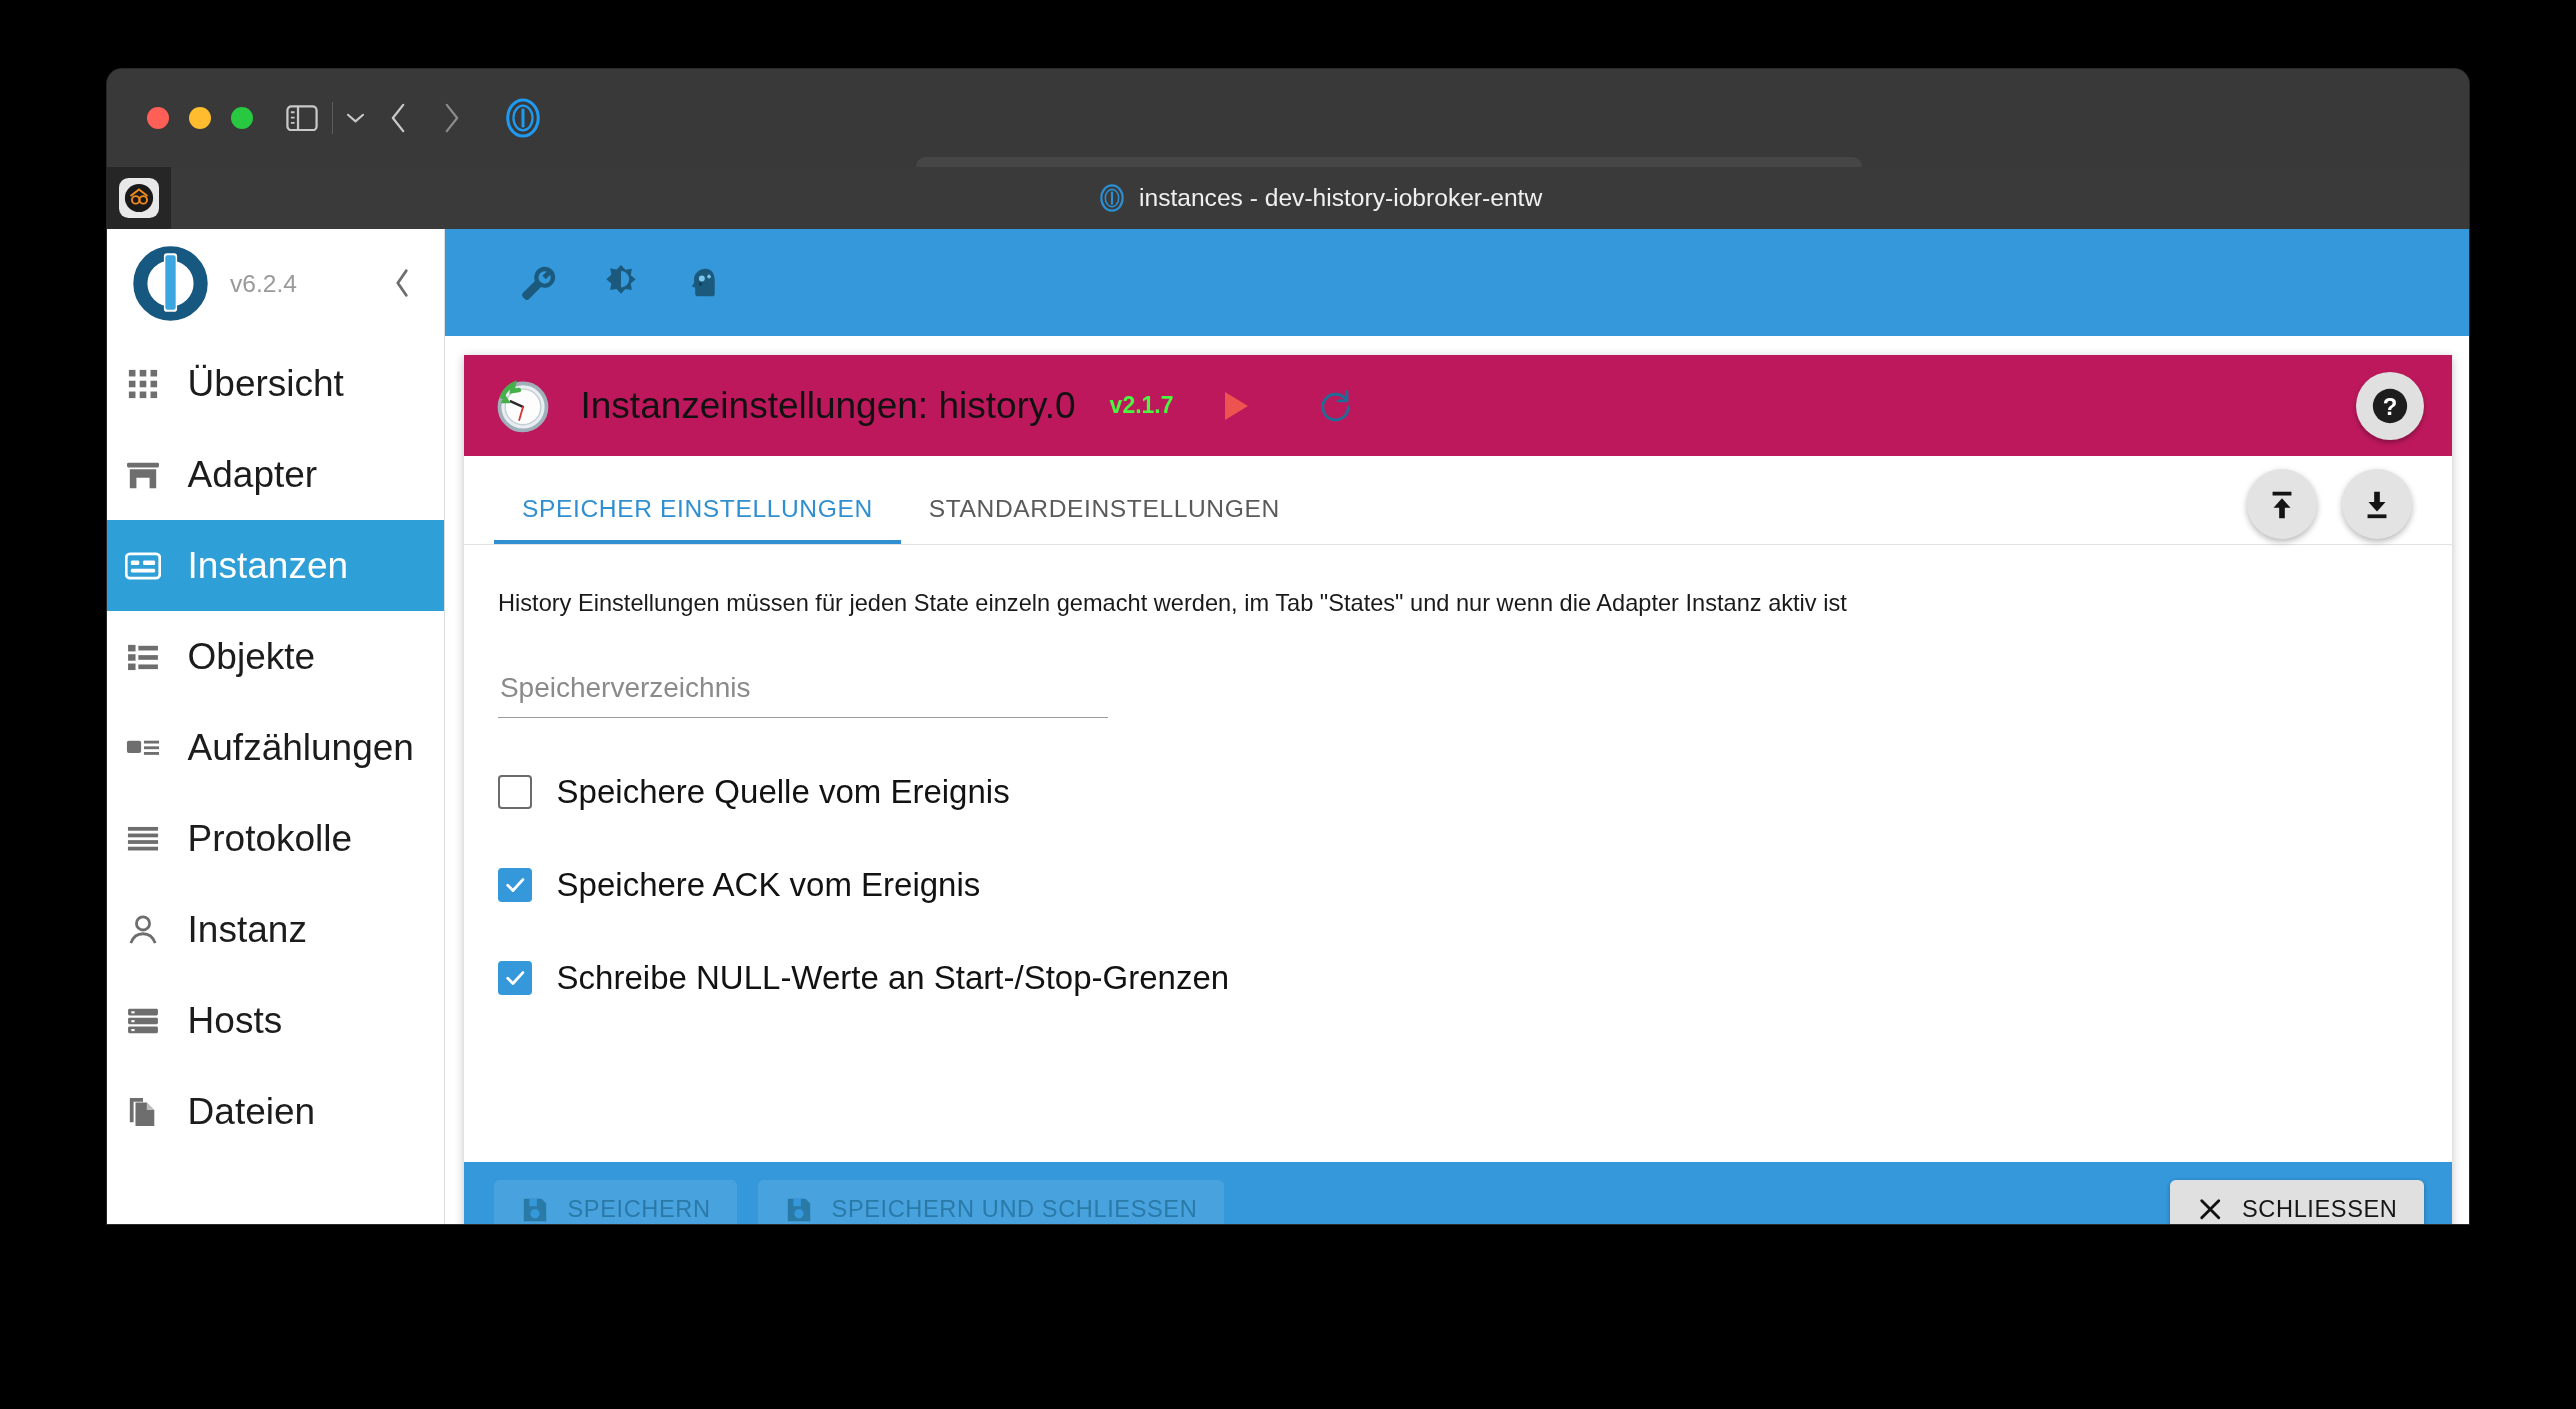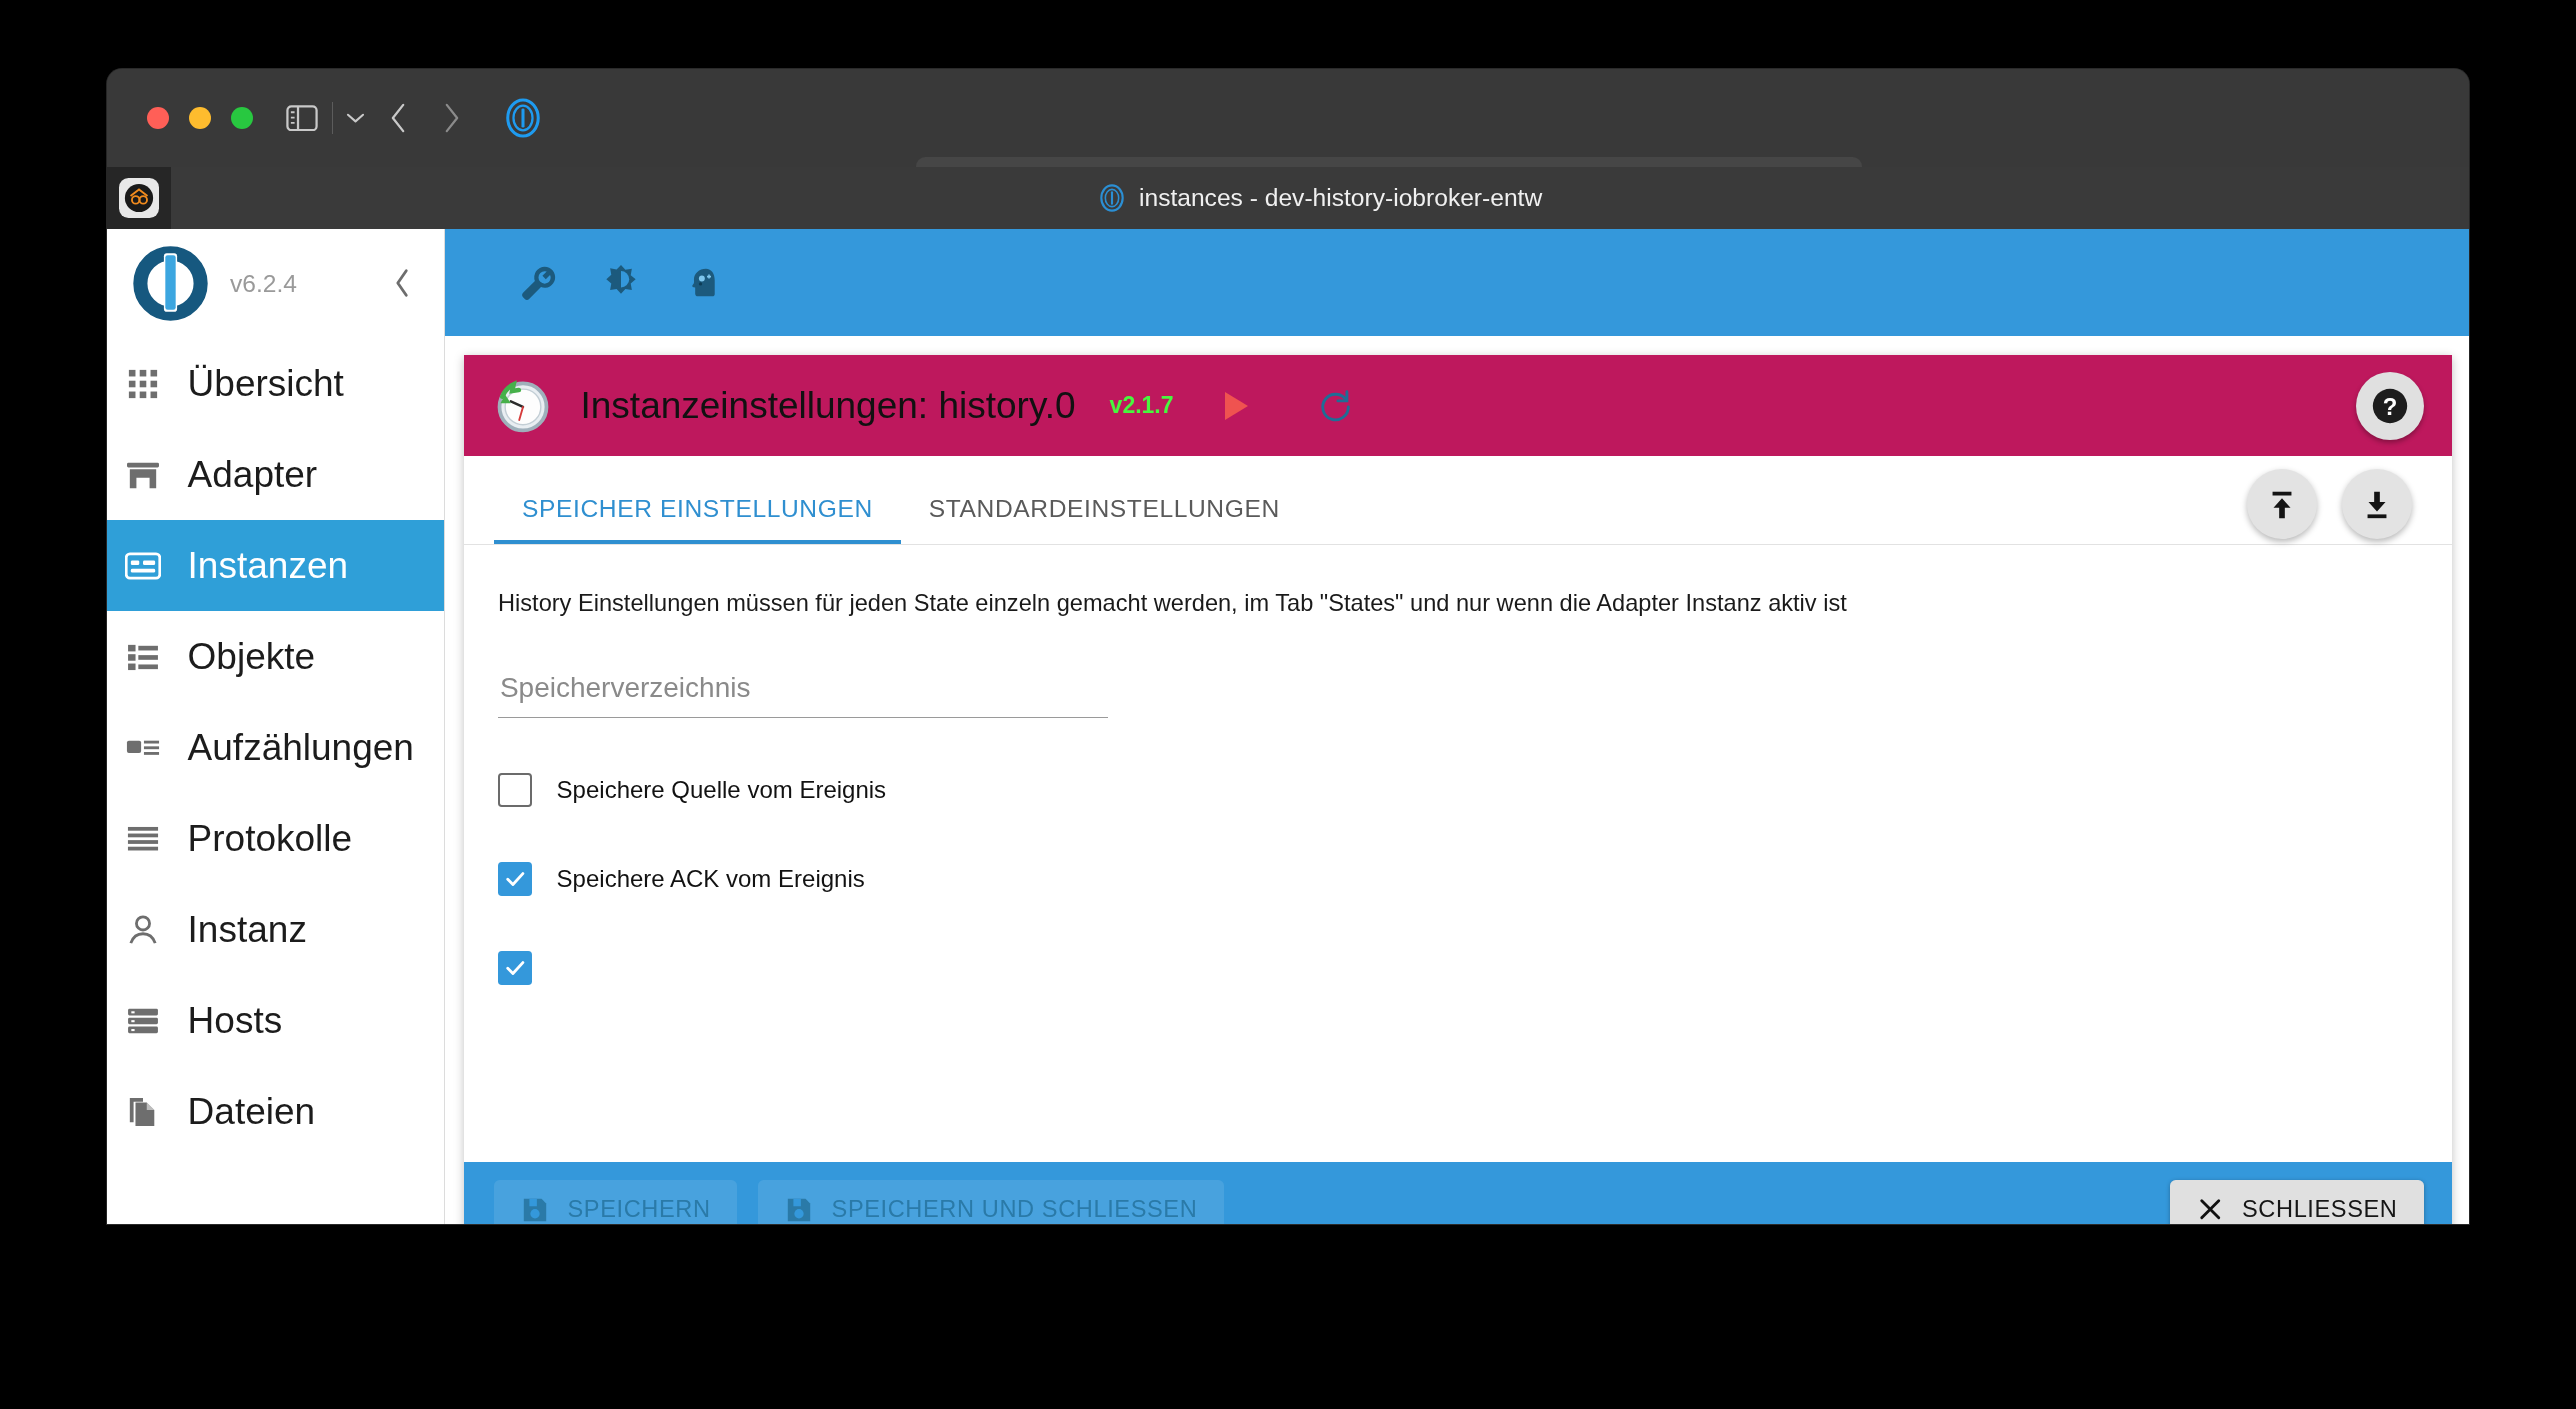"Speichere Quelle vom Ereignis" .check-label { font-size: 24px -> 33px }
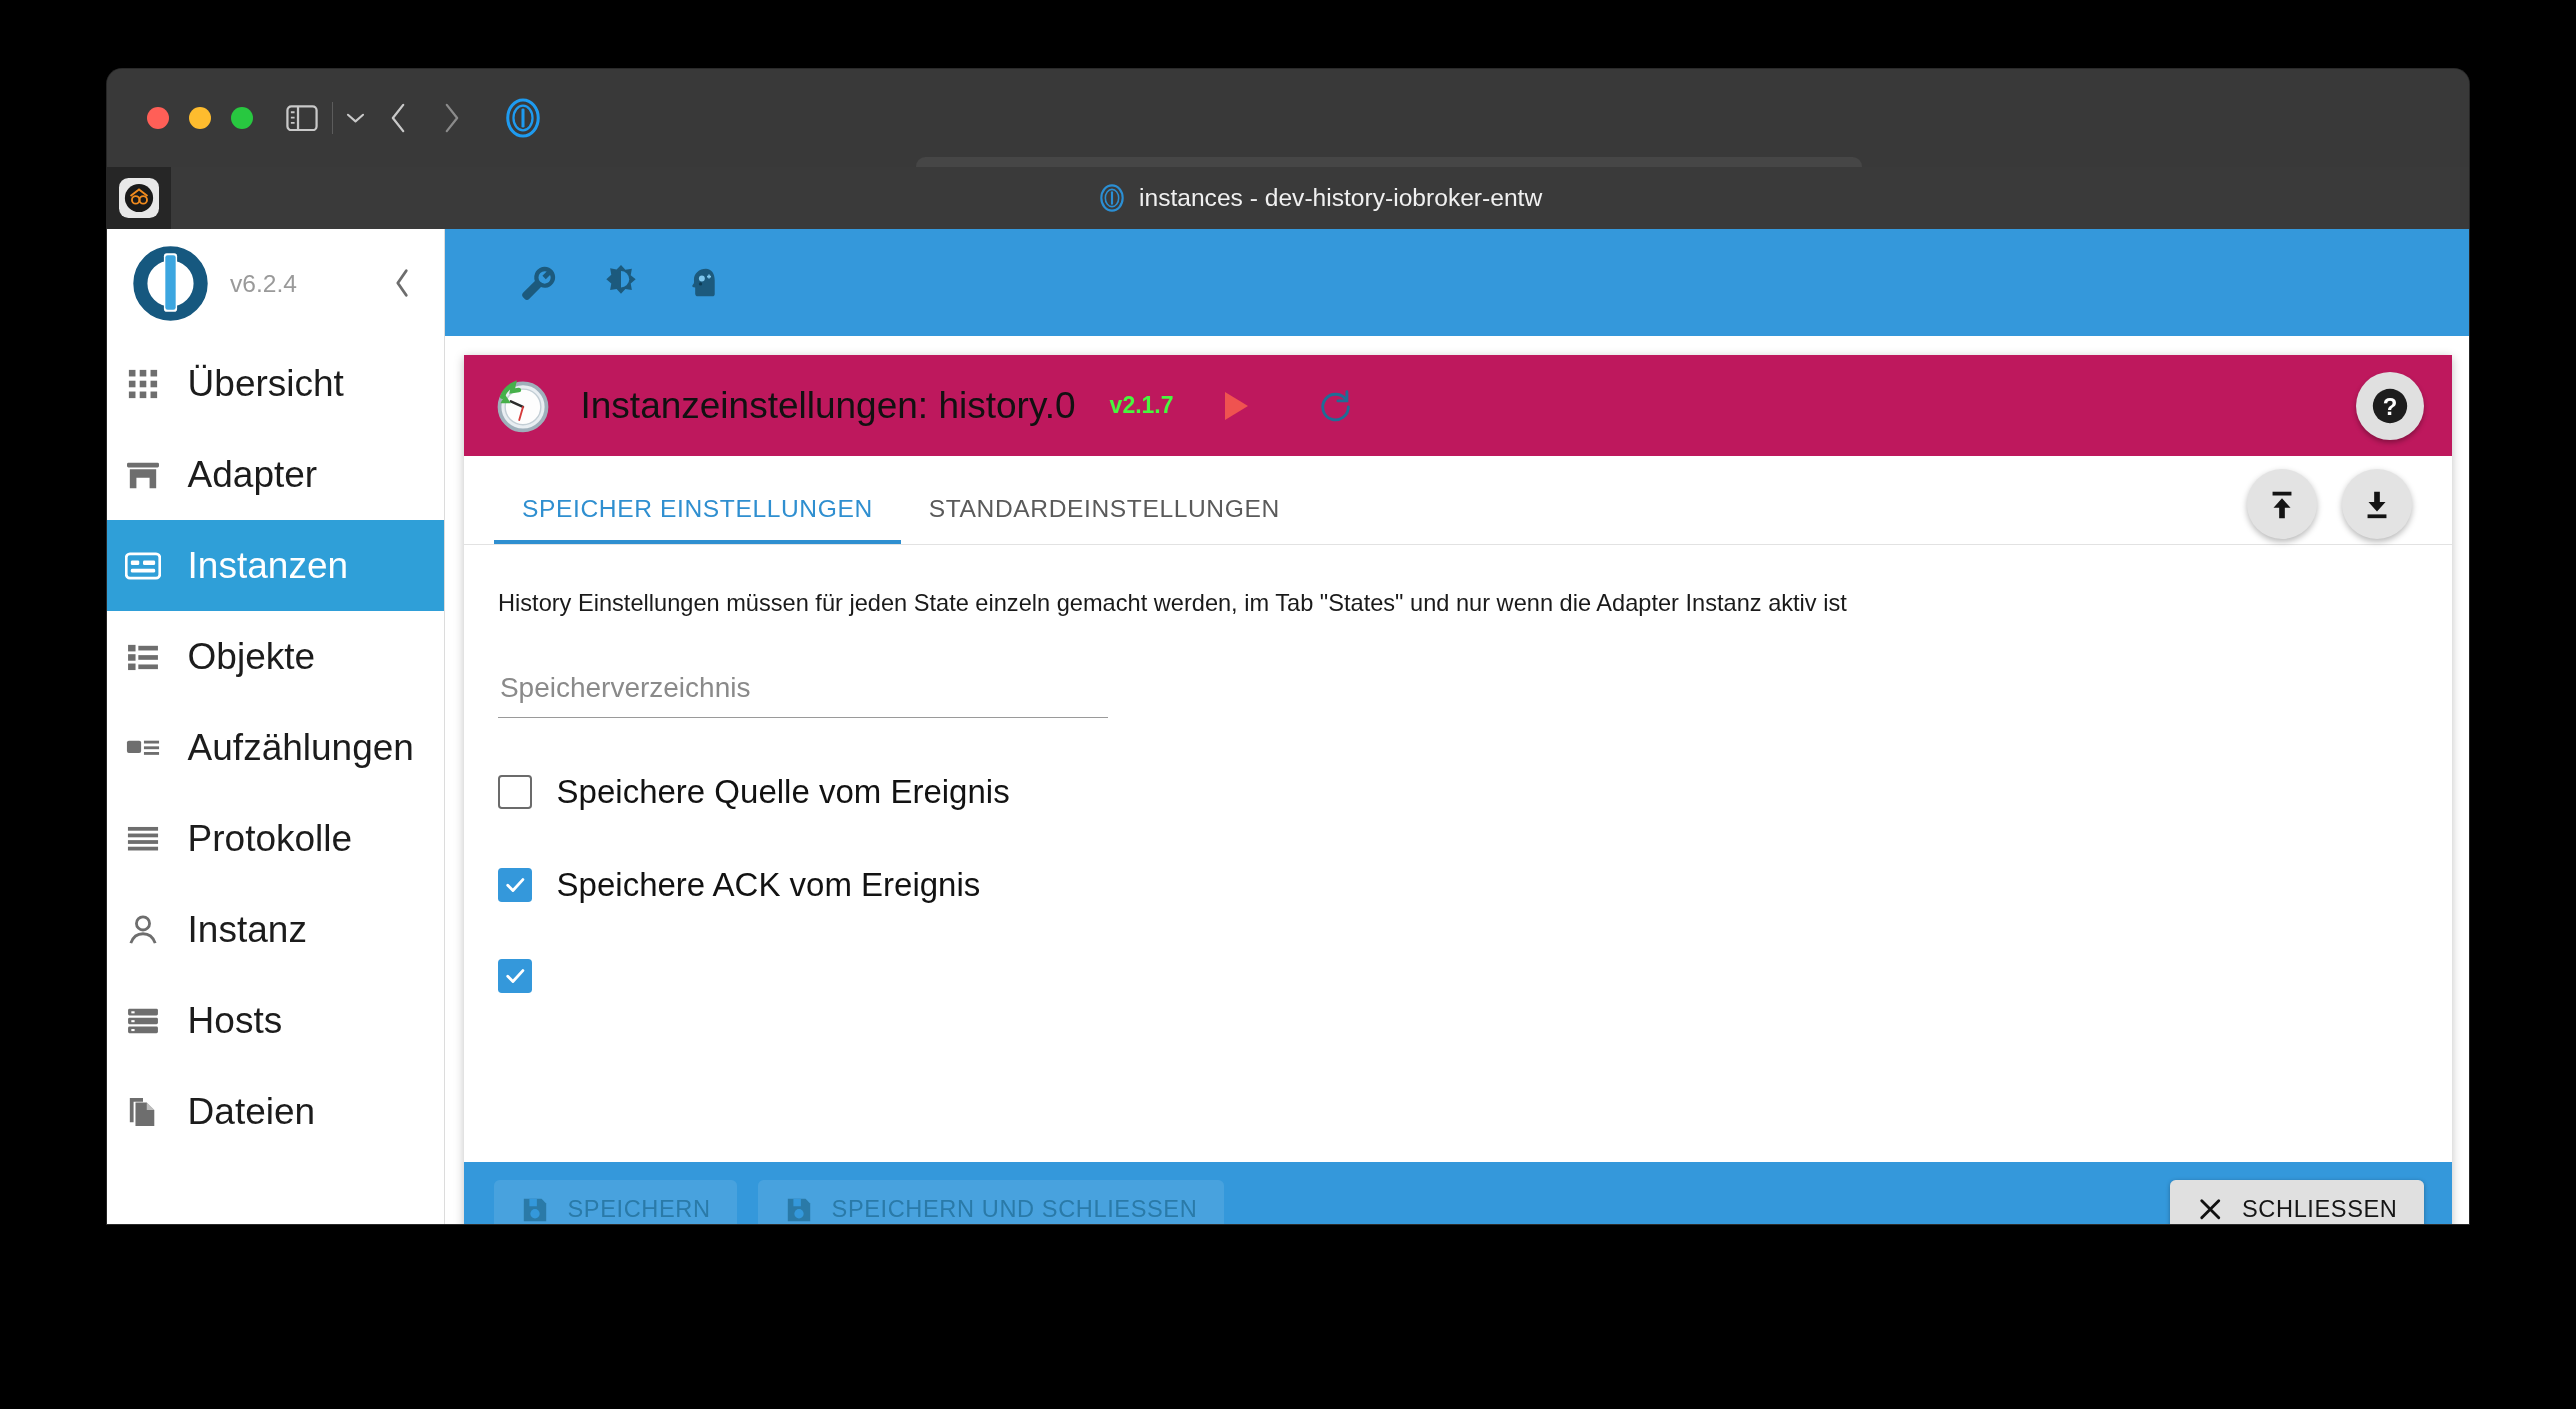"Schreibe NULL-Werte an" span.check-label { html: none -> <span>Schreibe NULL-Werte an Start-/Stop-Grenzen</span> }
